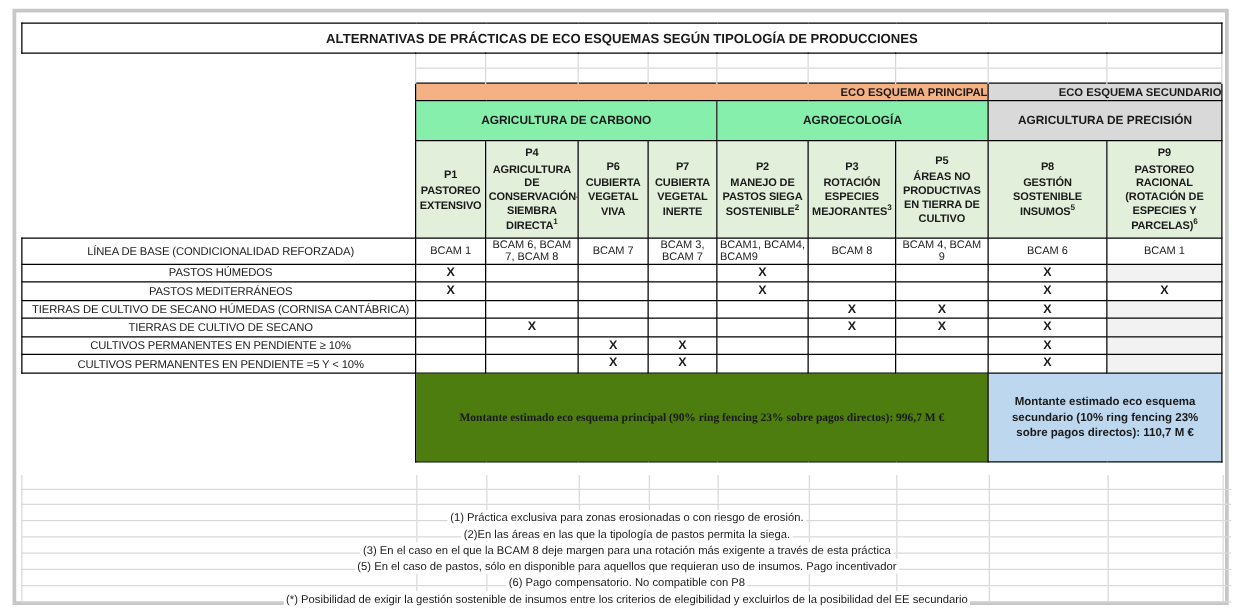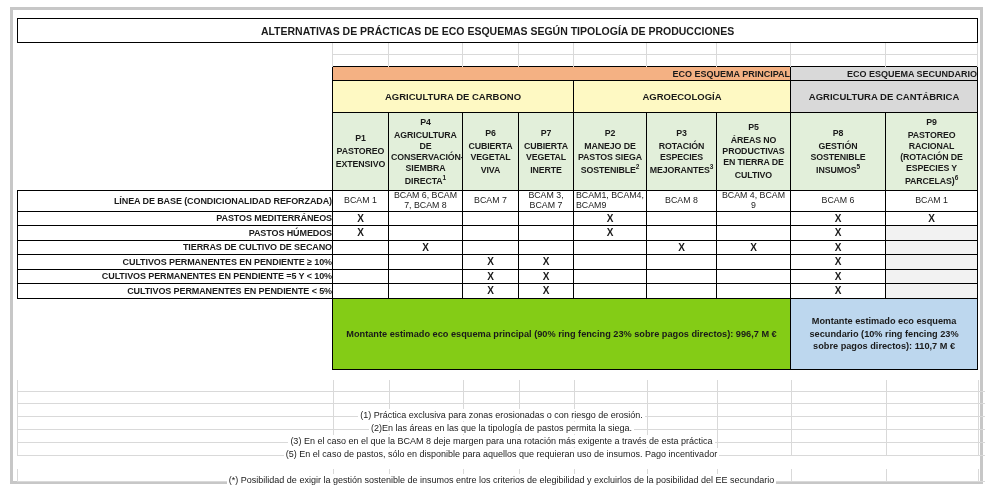"AGRICULTURA DE CARBONO" .gp { background: #fef9c3 -> #86efac }
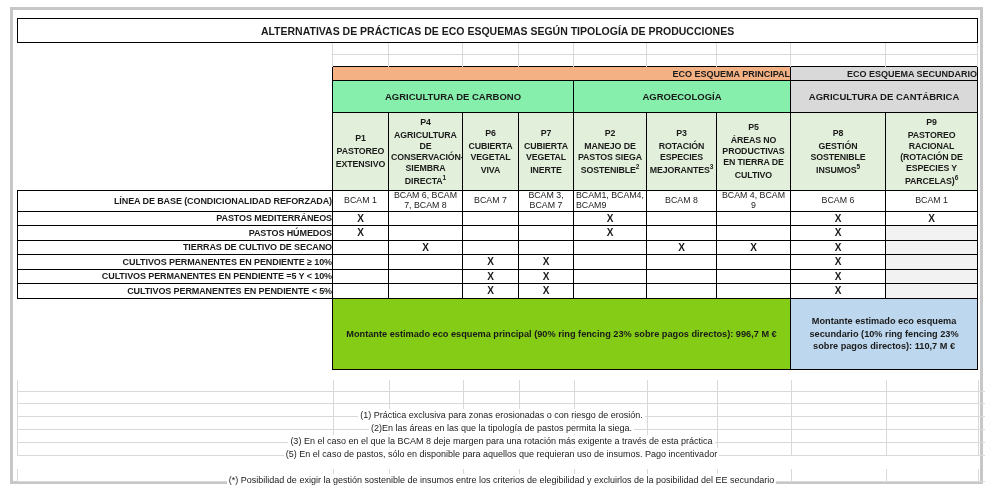"AGRICULTURA DE CANTÁBRICA" td.groupcell { text: CANTÁBRICA -> PRECISIÓN }
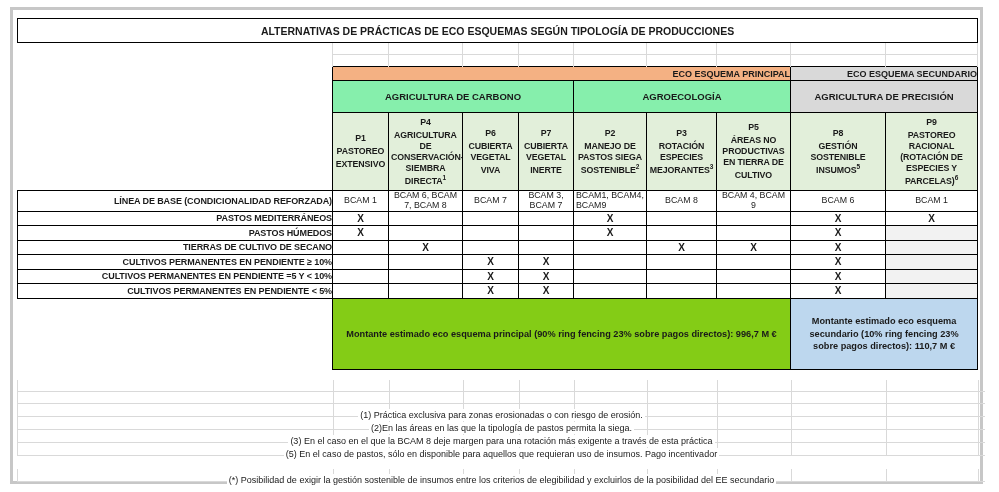"LÍNEA DE BASE (CONDICIONALIDAD" .rowlabel { font-weight: 700 -> 400; text-align: right -> center }
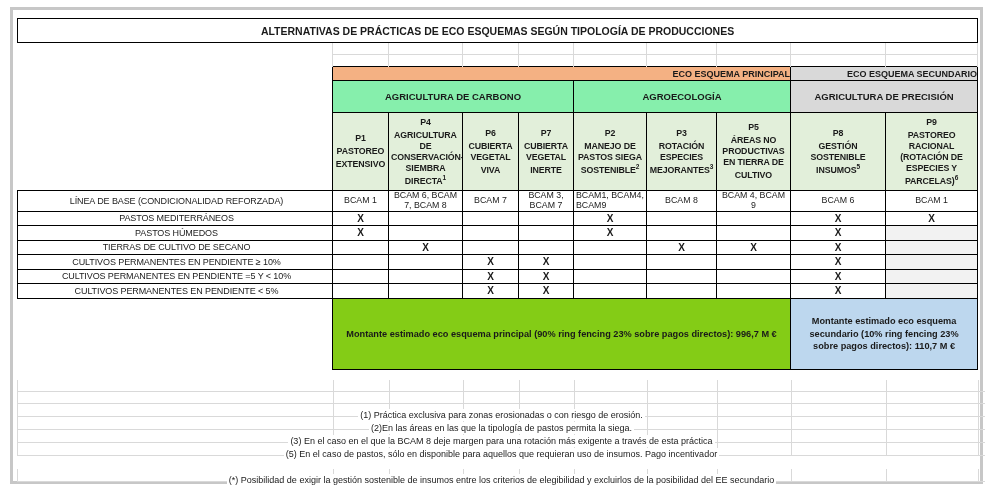"PASTOS MEDITERRÁNEOS" tr.dr { order: before "PASTOS HÚMEDOS" -> after "PASTOS HÚMEDOS" }
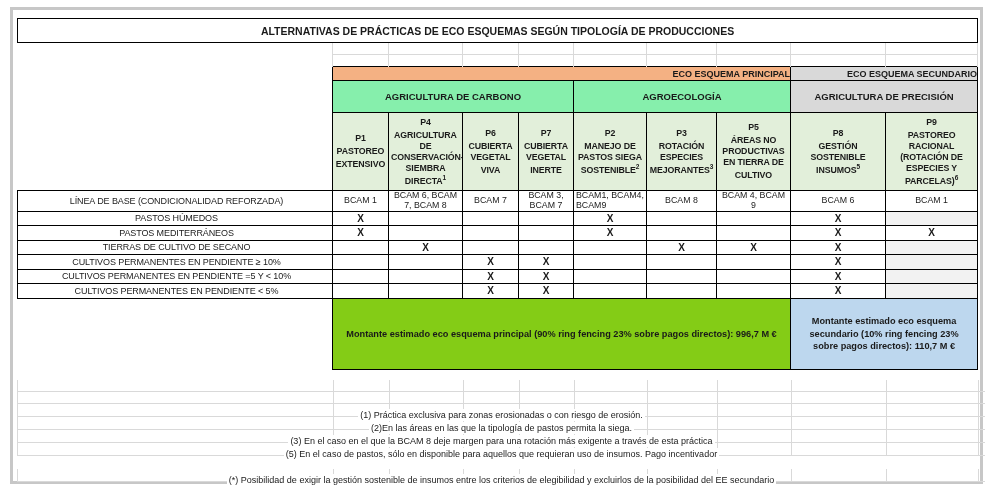"TIERRAS DE CULTIVO DE SECANO HÚMEDAS" tr.dr { html: none -> <tr> <td>TIERRAS DE CULTIVO DE SECANO HÚMEDAS (CORNISA CANTÁBRICA)</td> <td></td> <td></td> <td></td> <td></td> <td></td> <td>X</td> <td>X</td> <td>X</td> <td></td> </tr> }
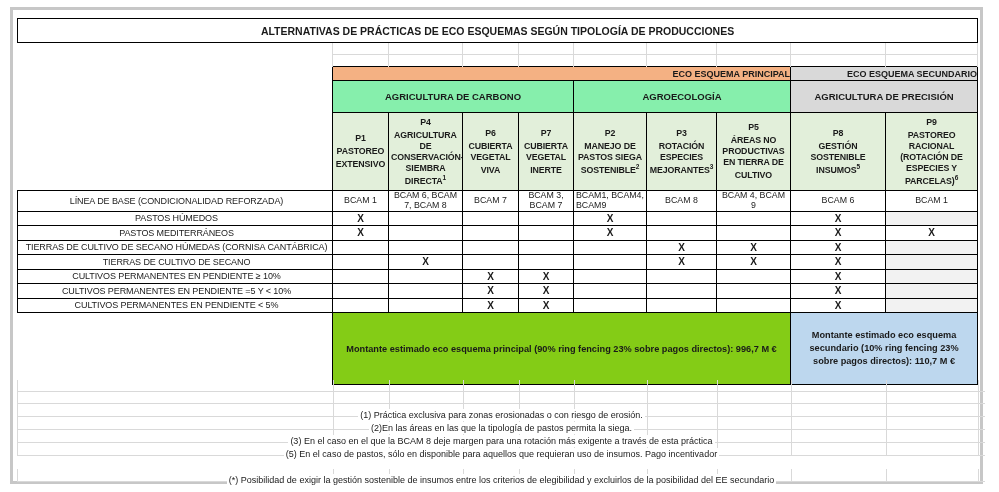"CULTIVOS PERMANENTES EN PENDIENTE <" tr.dr { html: <tr> <td>CULTIVOS PERMANENTES EN PENDIENTE &lt; 5%</td> <td></td> <td></td> <td>X</td> <td>X</td> <td></td> <td></td> <td></td> <td>X</td> <td></td> </tr> -> none }
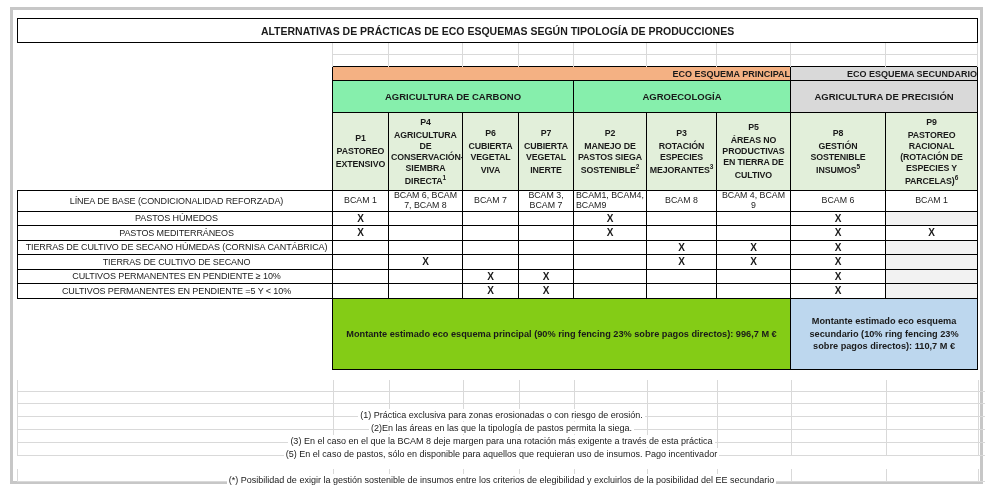"Montante estimado eco esquema principal" .tp { background: #84cc16 -> #4d7c0f; font-family: none -> Liberation Serif, serif }
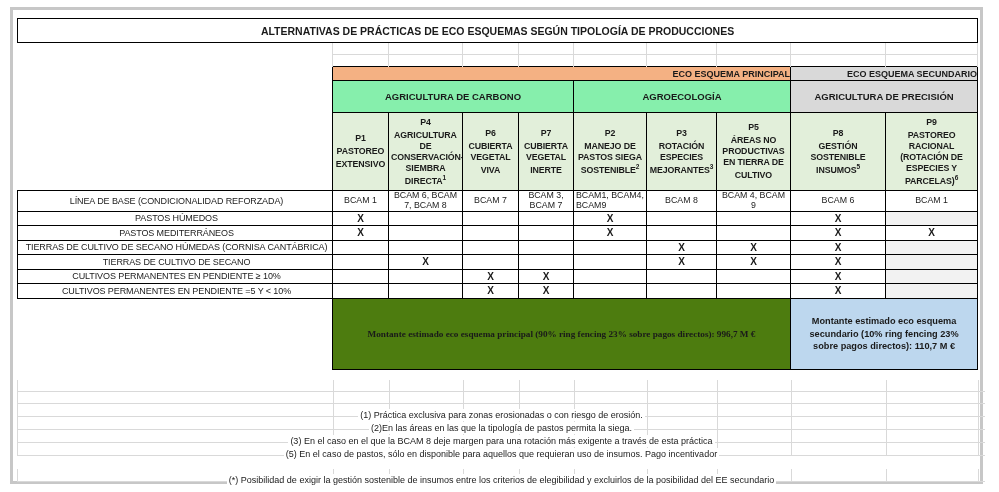"(6) Pago compensatorio. No compatible" div.fn { html: none -> <div><span>(6) Pago compensatorio. No compatible con P8</span></div> }
